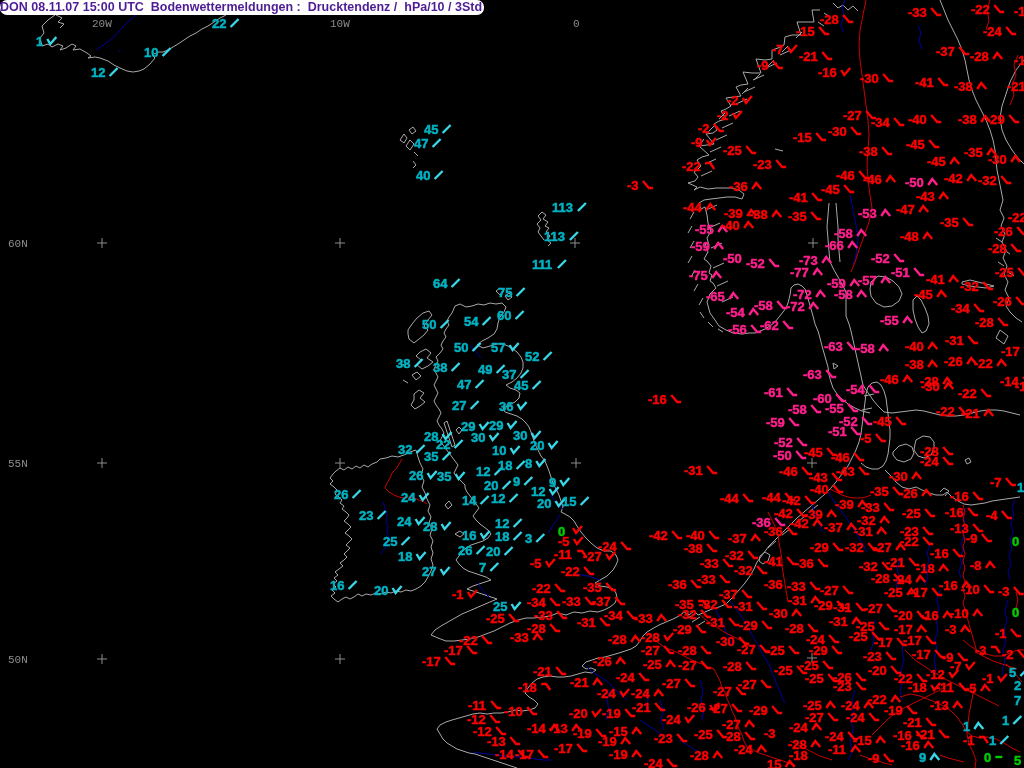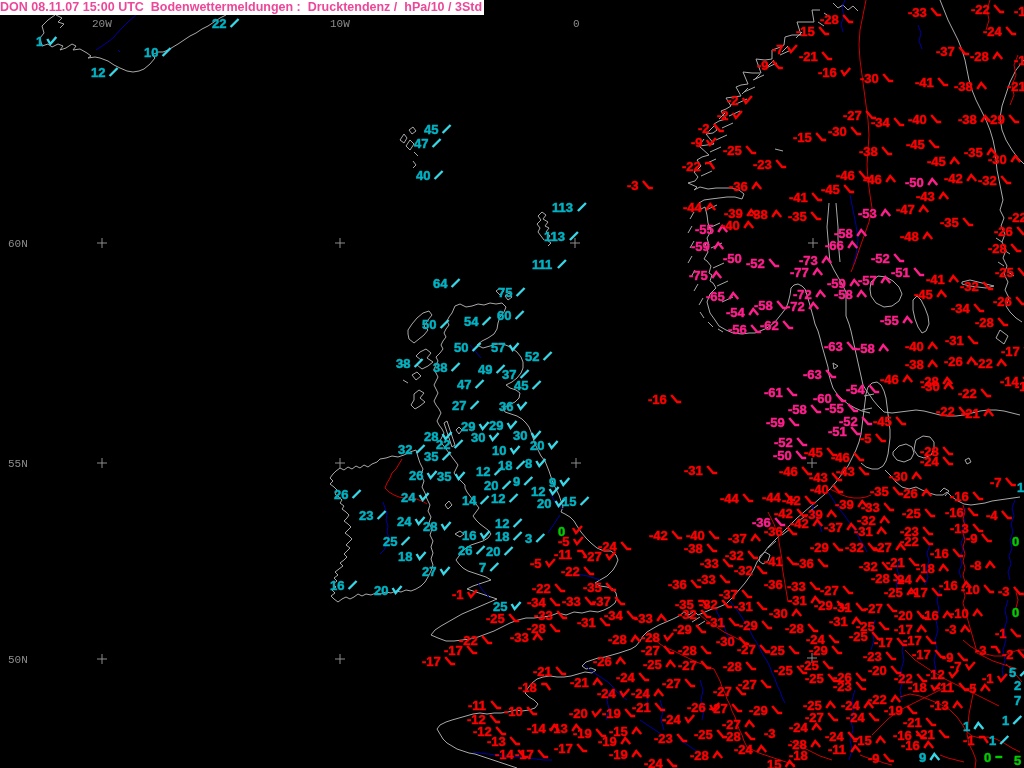"DON 08.11.07 15:00 UTC" #title { border-radius: none -> 7px; color: #ec4899 -> #4c1d95 }
